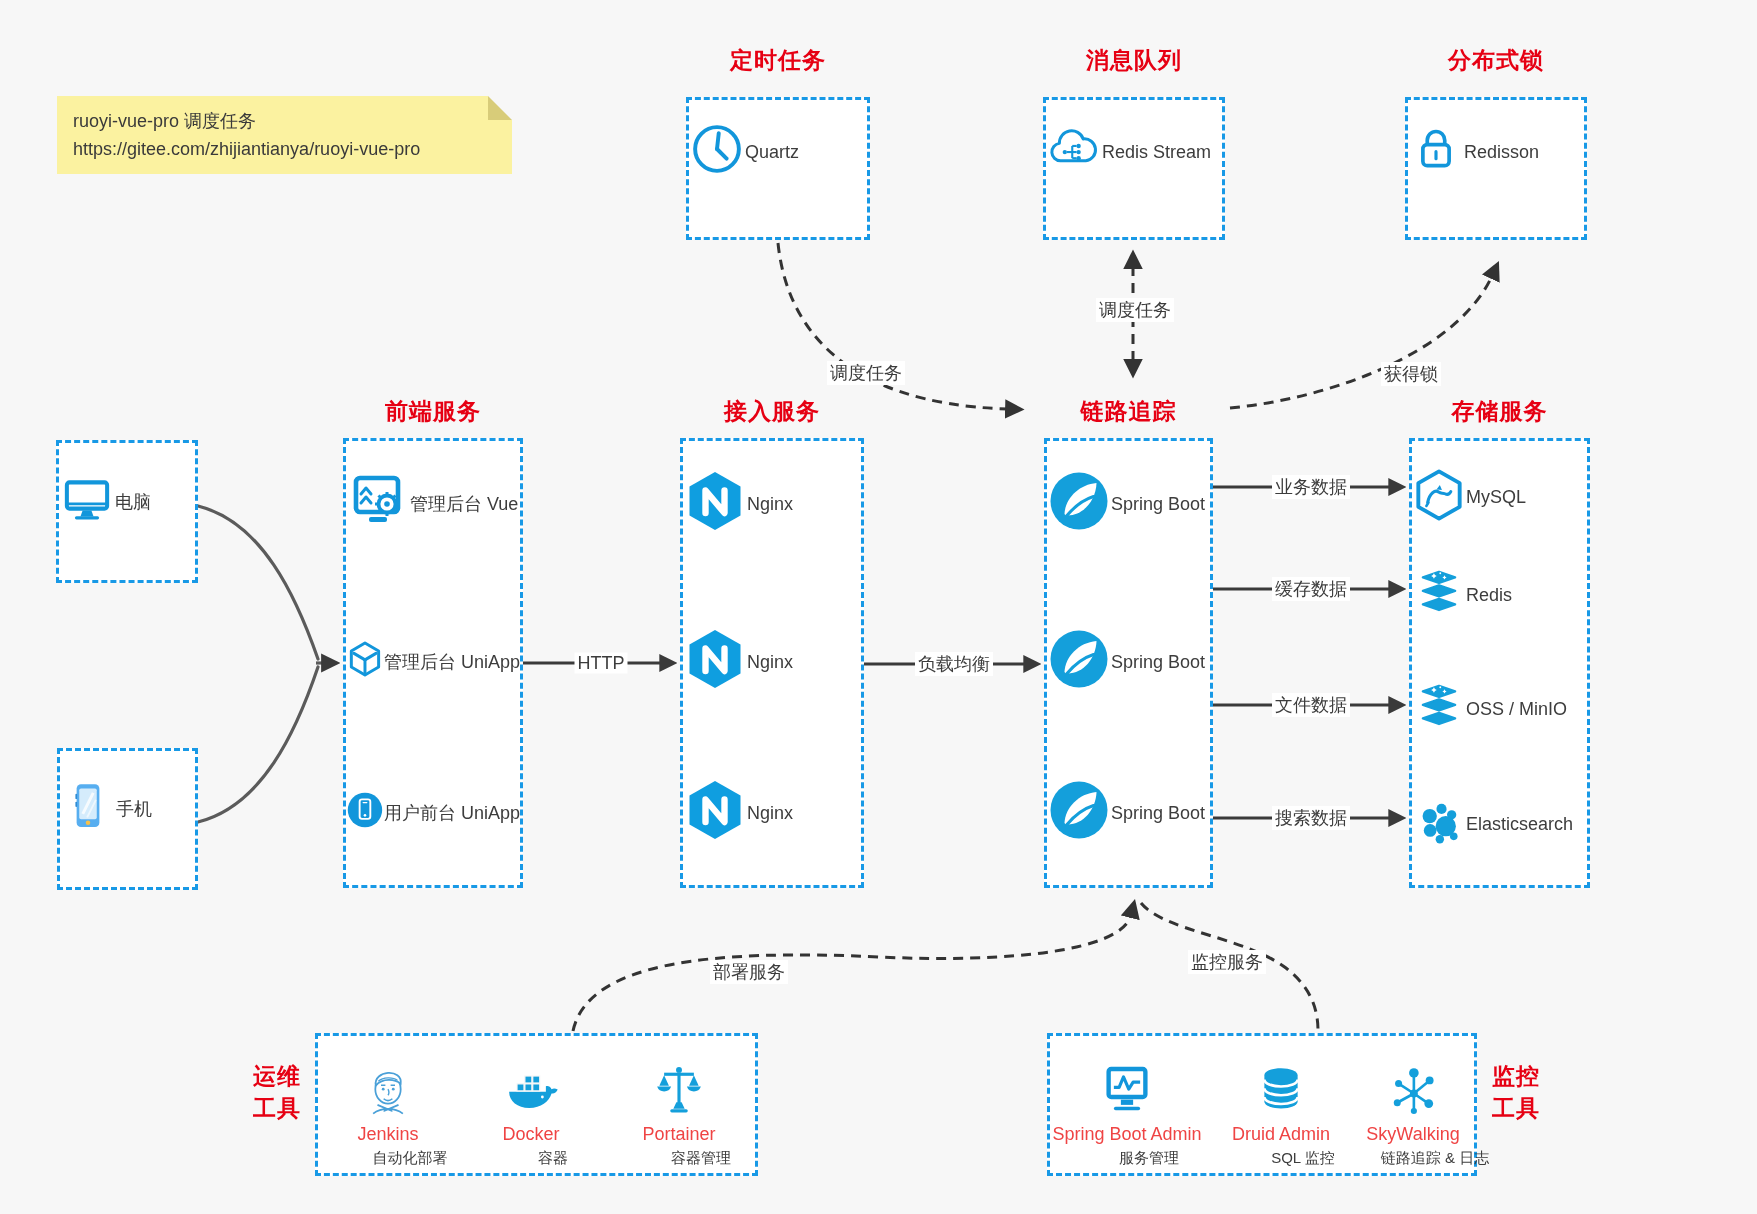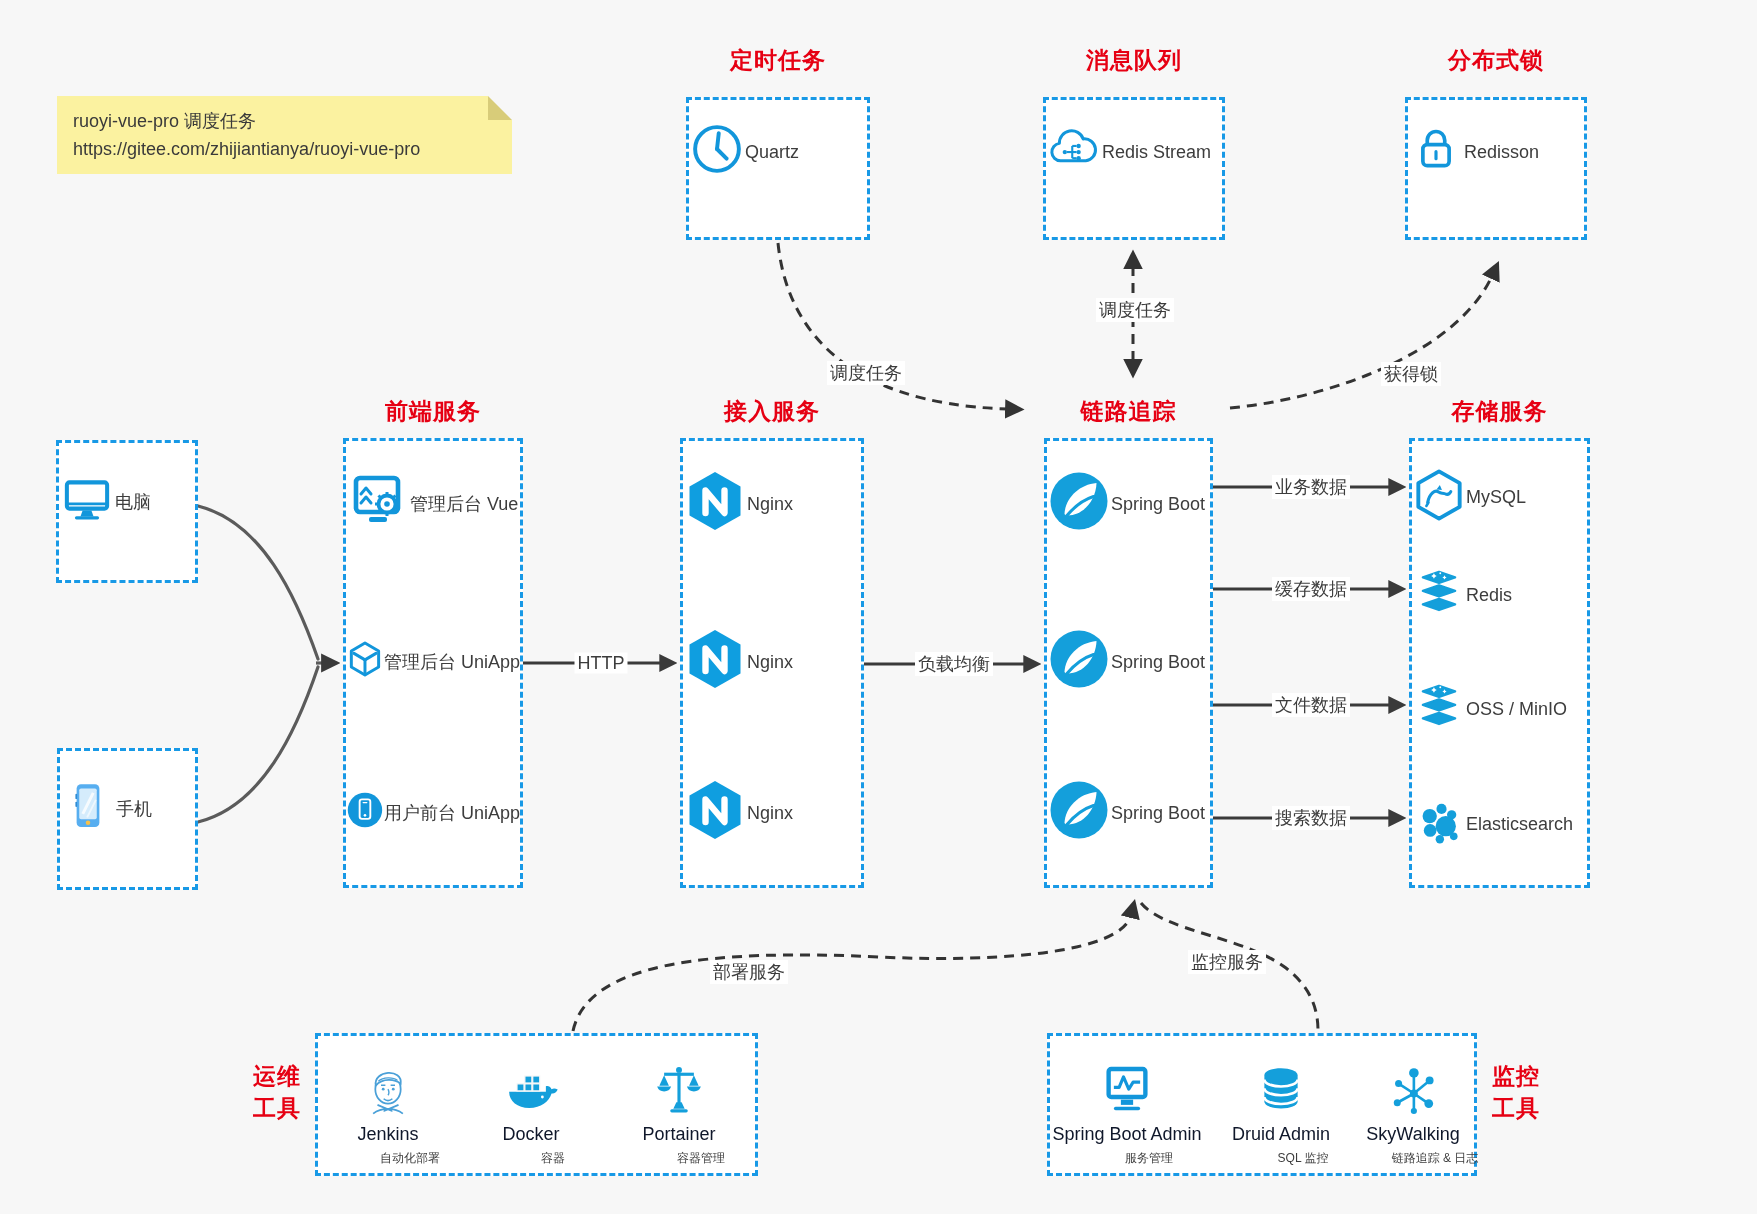"Jenkins" .bnode .nm { color: #0f172a -> #ef4444 }
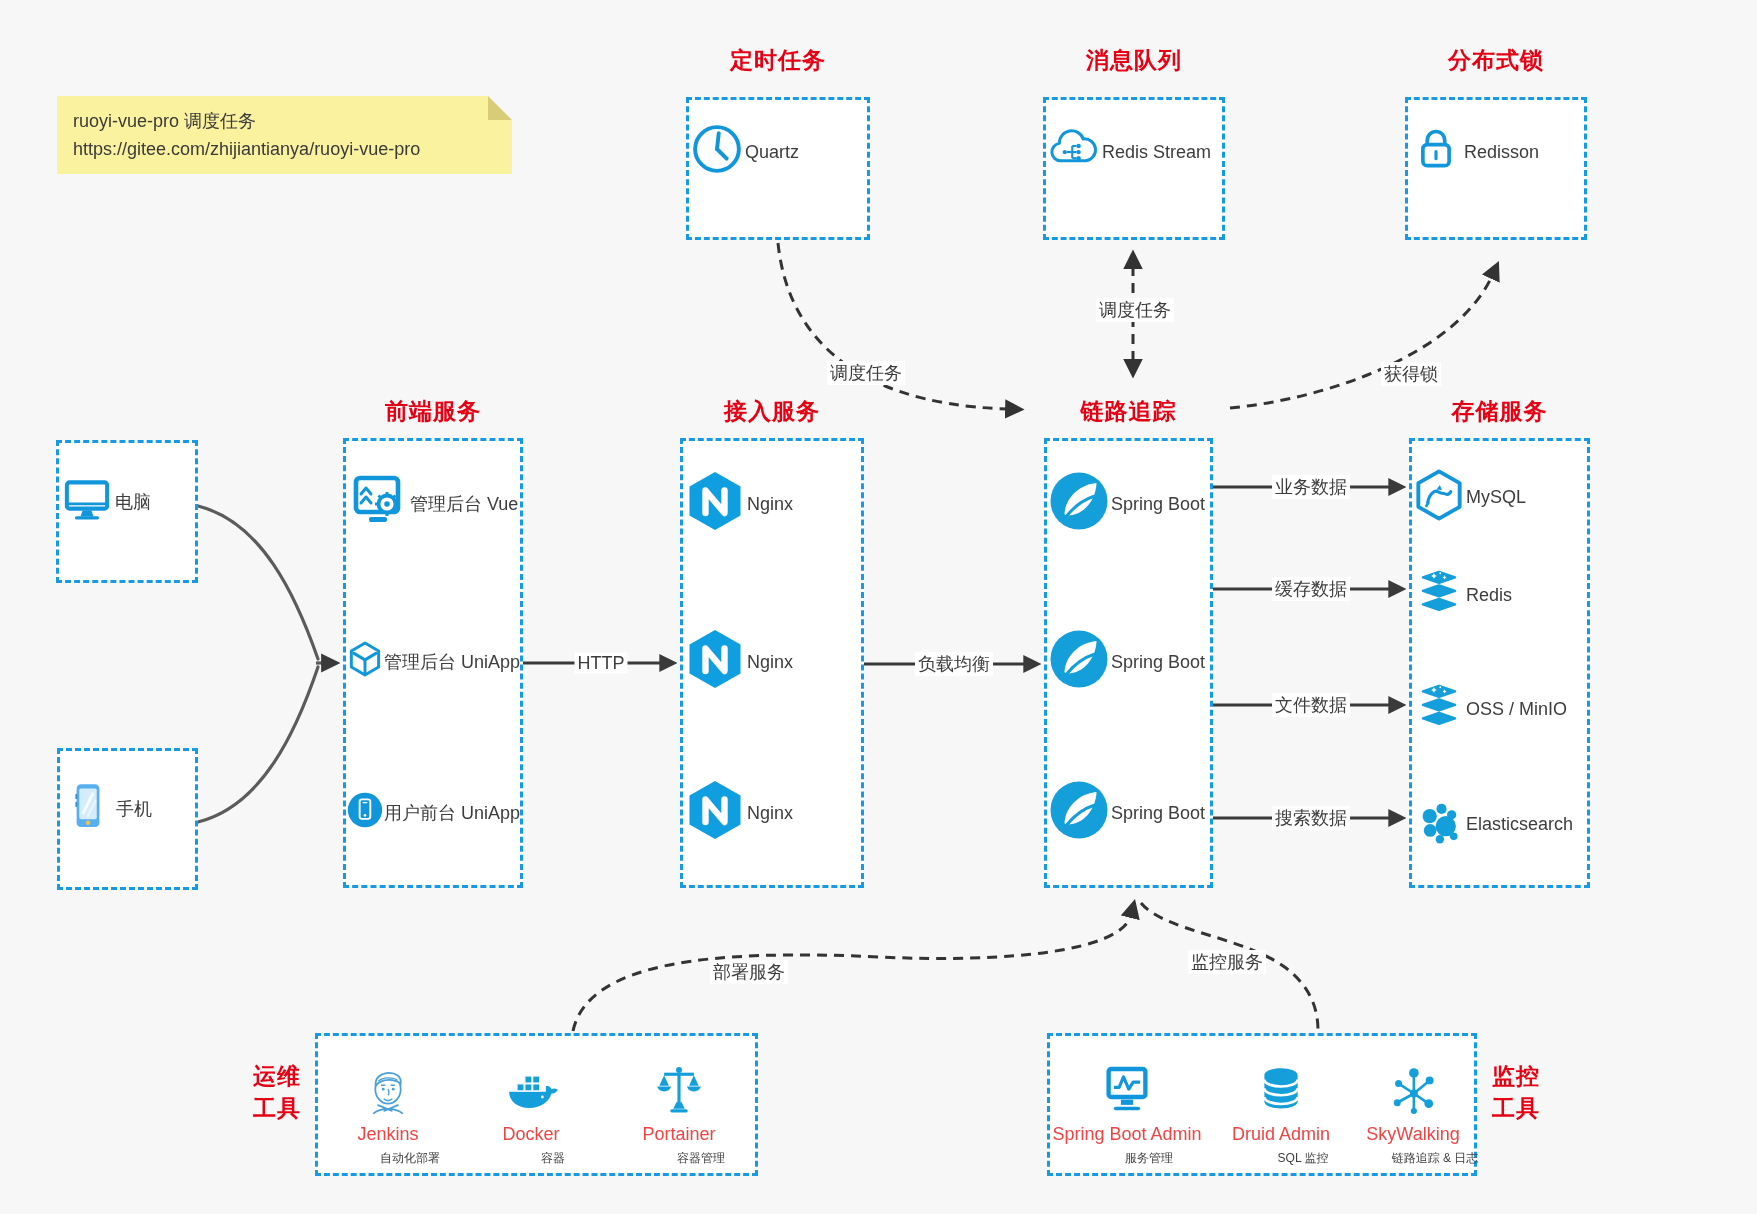"自动化部署" .bnode .ds { font-size: 12px -> 15px }
